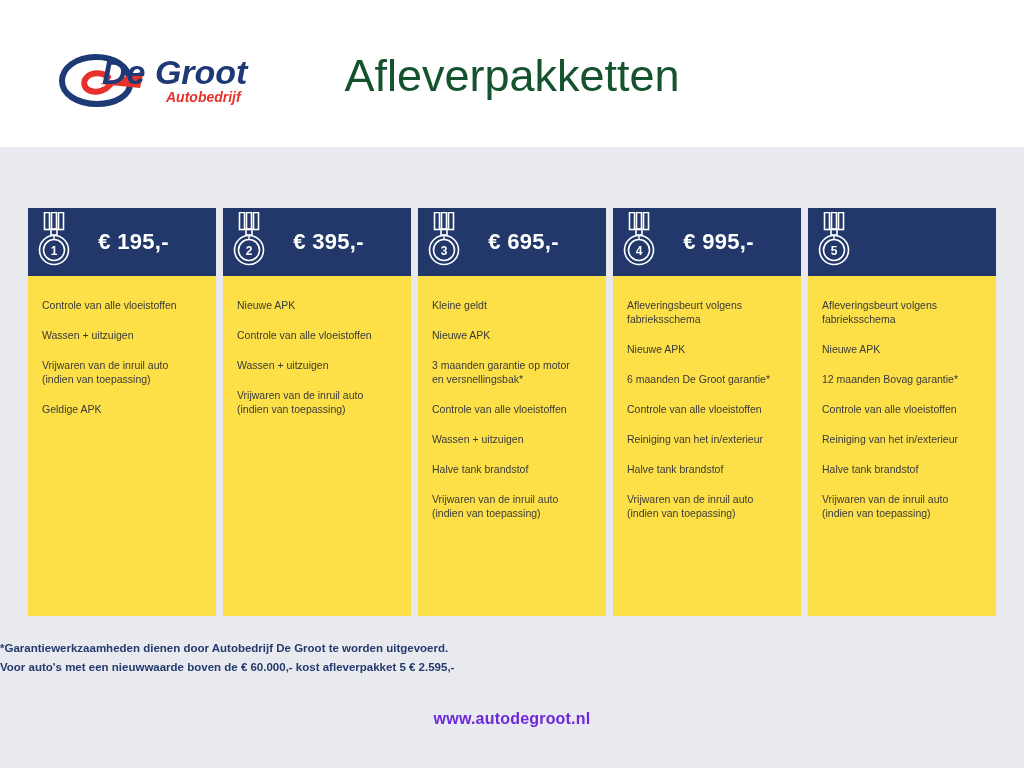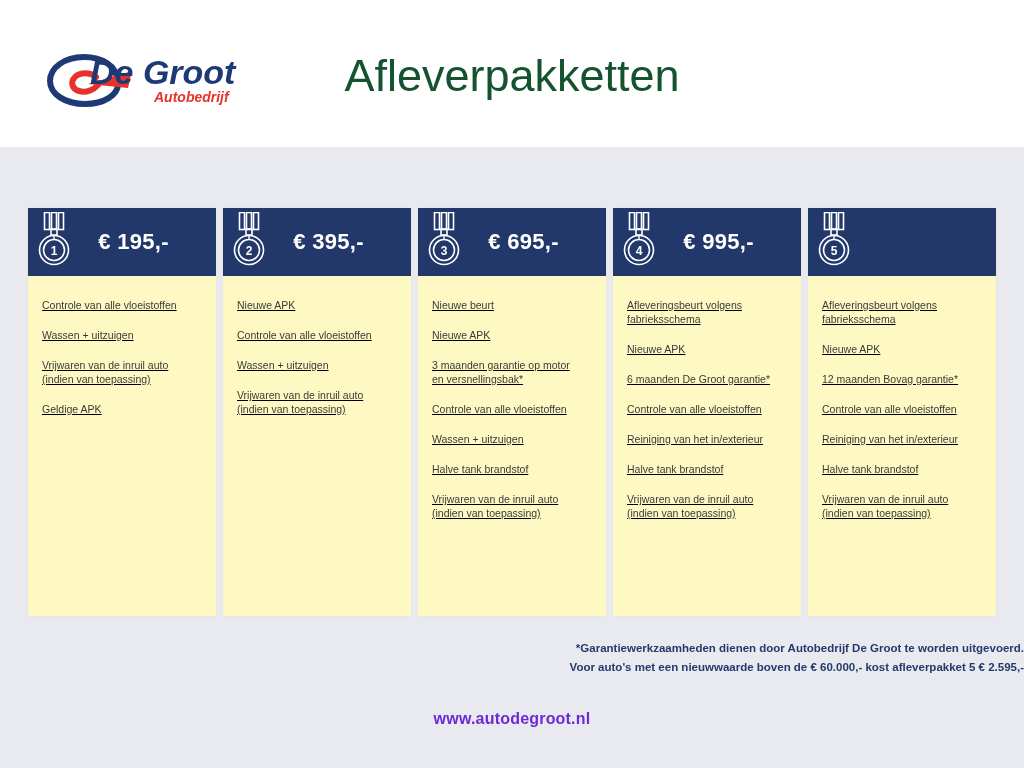"De Groot" .logo-wrap { left: 44px -> 56px }
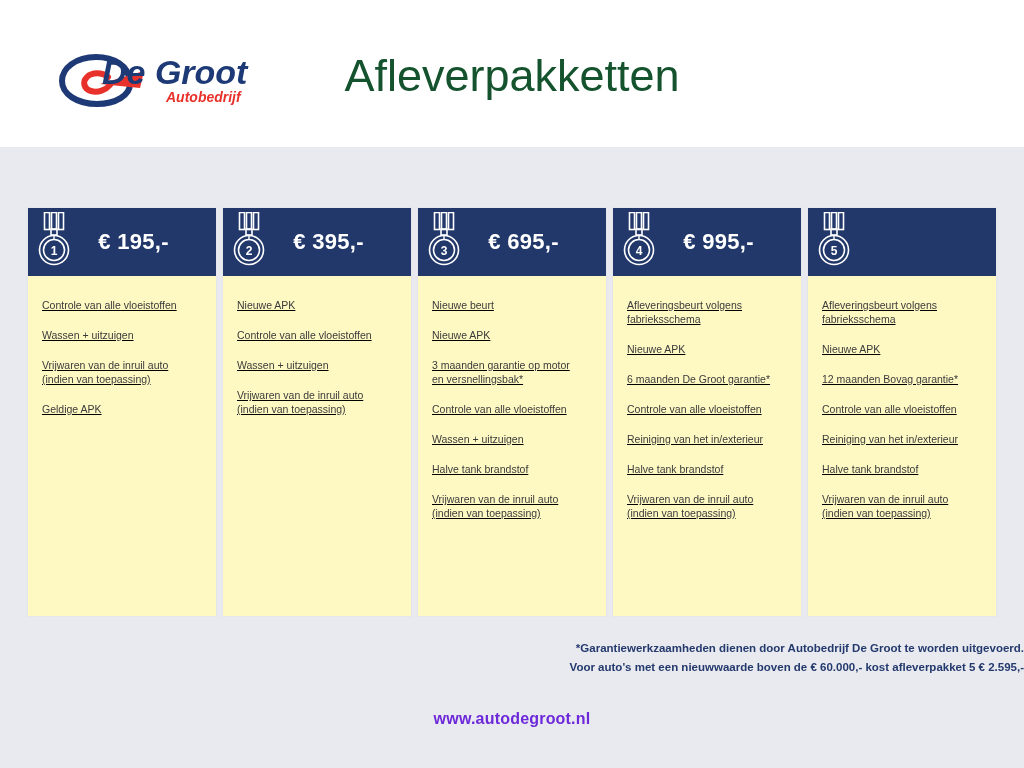"Controle van alle vloeistoffen" .card-body { background: #fef9c3 -> #fde047; text-decoration: underline -> none }
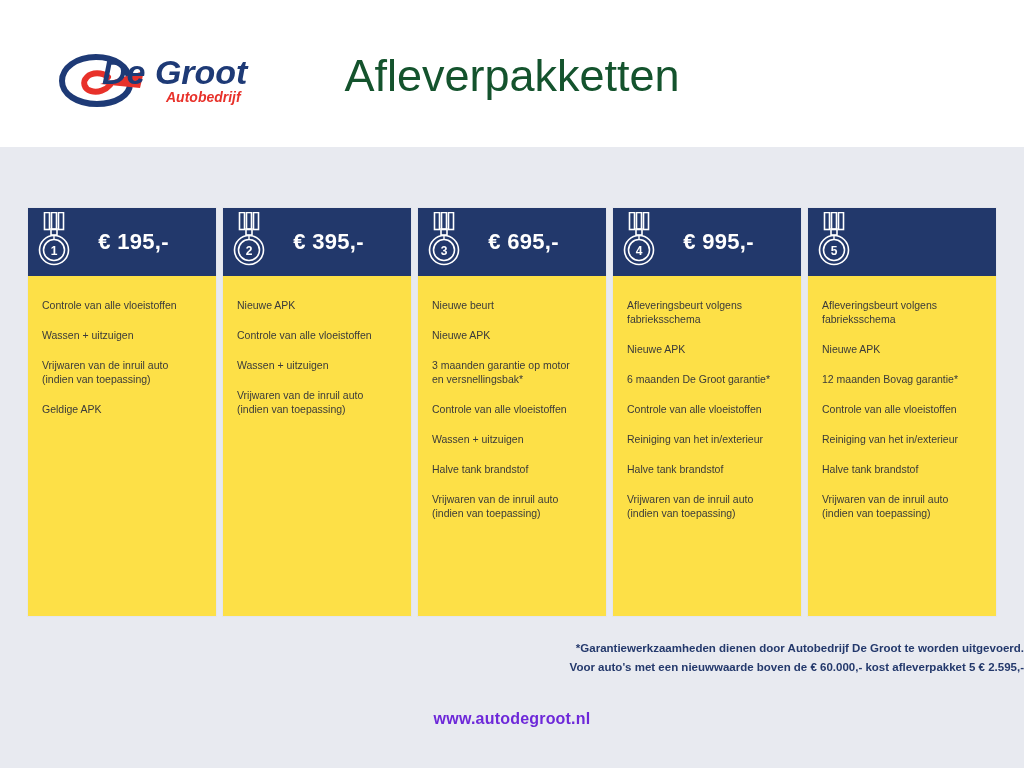"Nieuwe beurt" div.feature { text: Nieuwe beurt -> Kleine geldt }
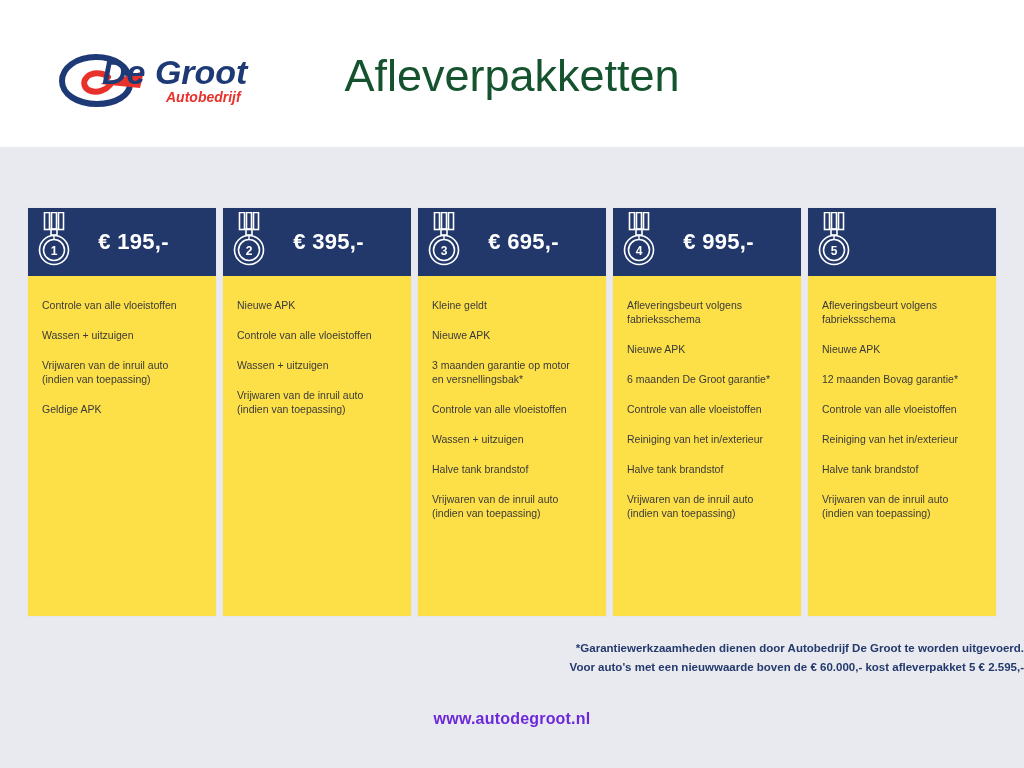"*Garantiewerkzaamheden dienen door" .footer-note { text-align: right -> left }
